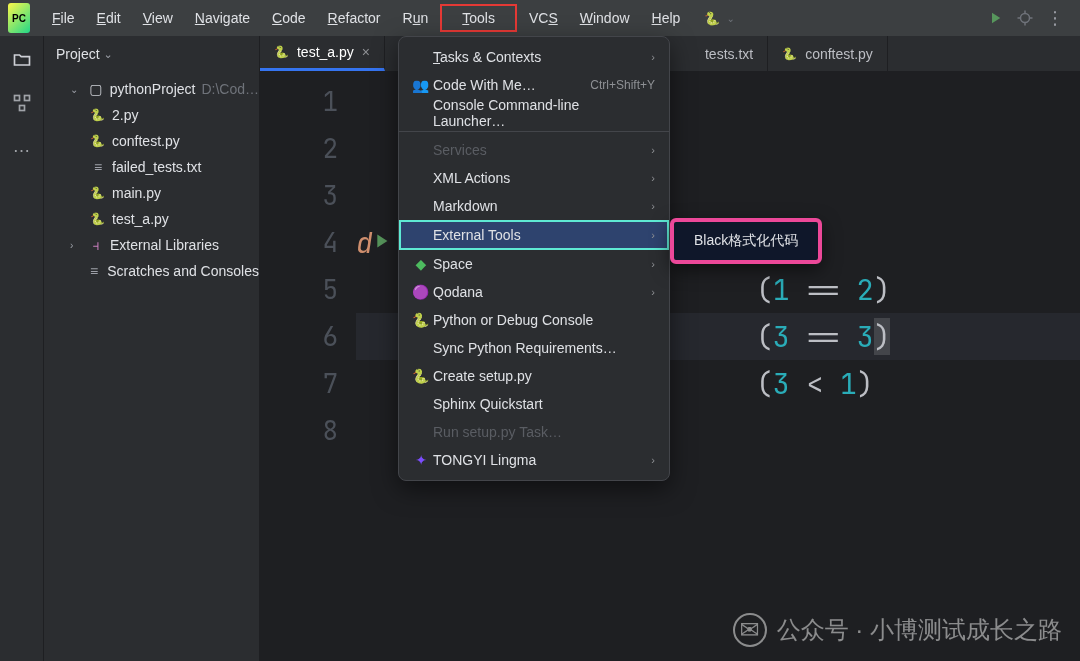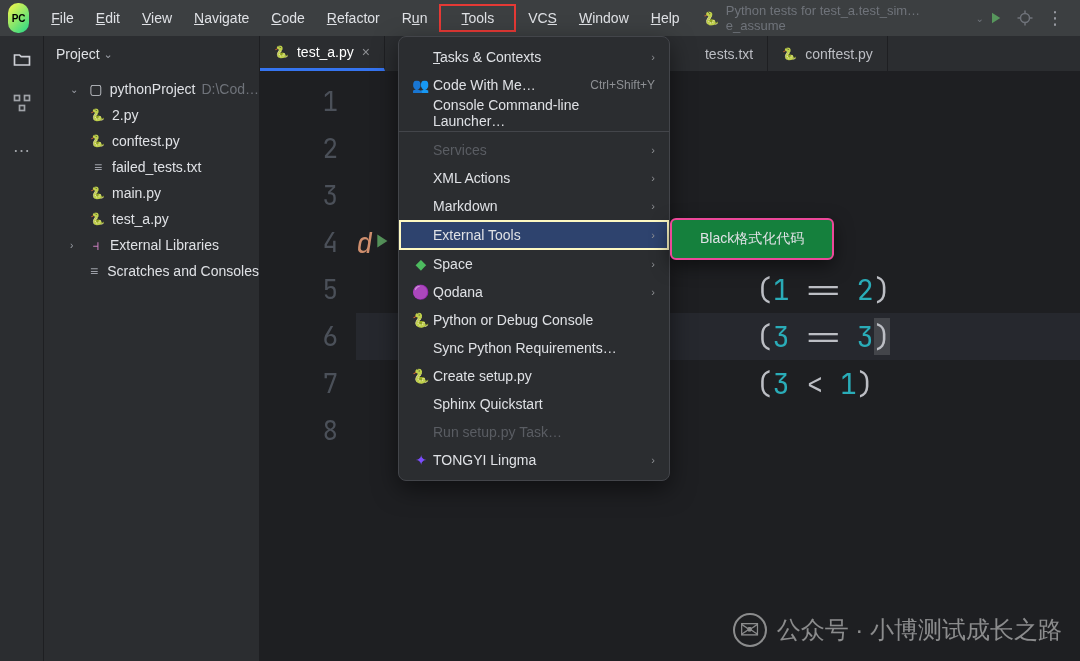"PC" .logo { border-radius: 10px -> 3px }
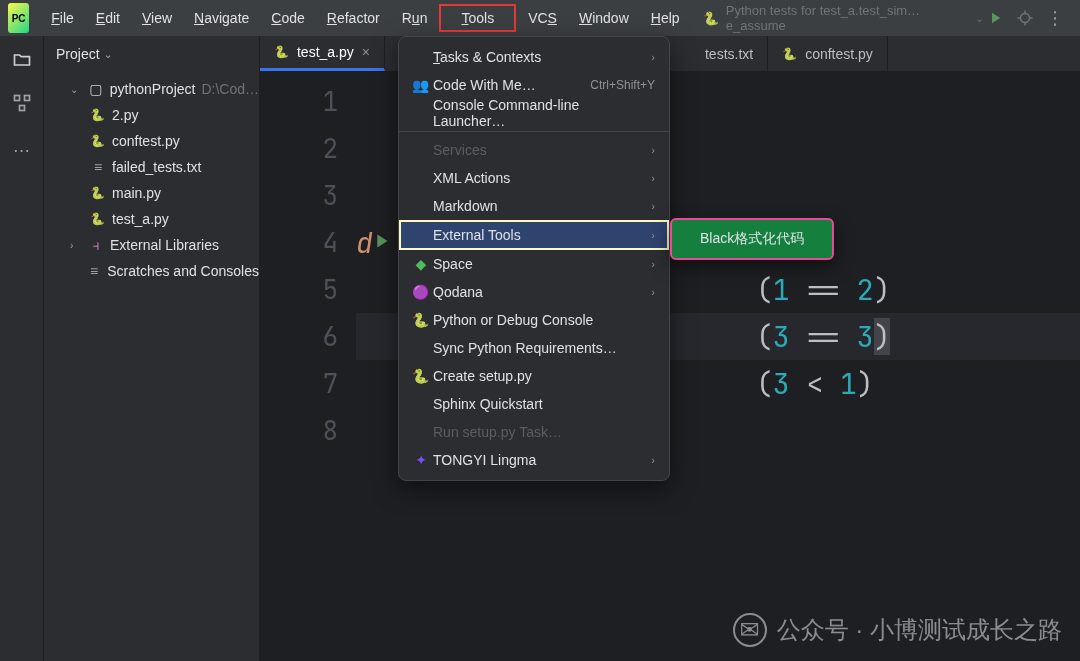"Python tests for" span { html: <span>Python tests for test_a.test_sim…e_assume</span> -> none }
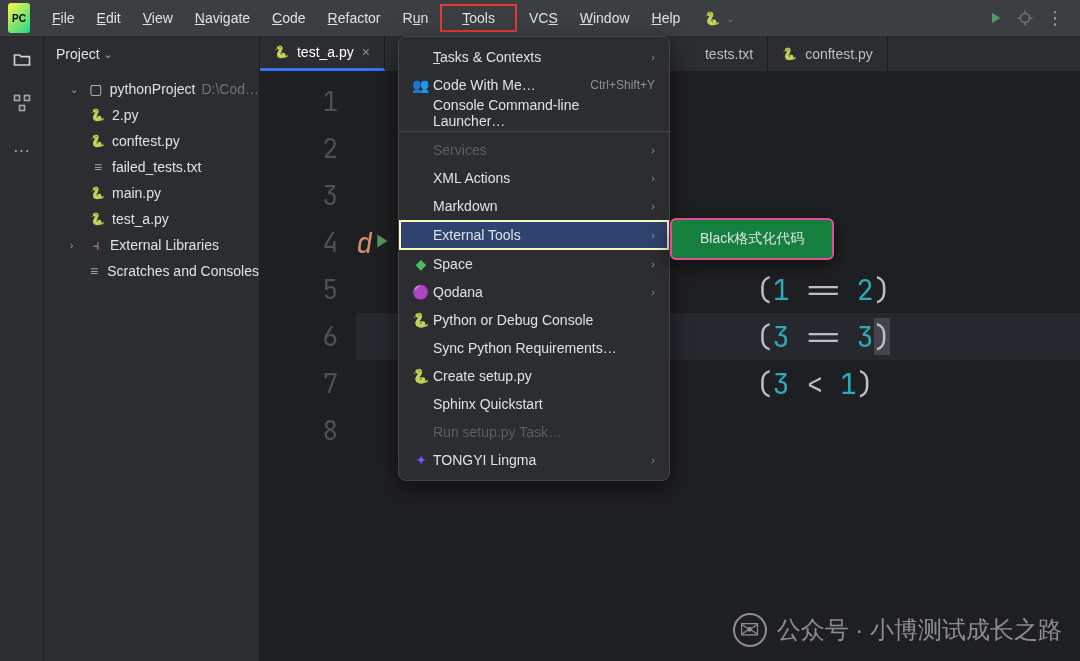"External Tools" .dd-item.selected { border: 2px solid #fef9c3 -> 2px solid #5eead4 }
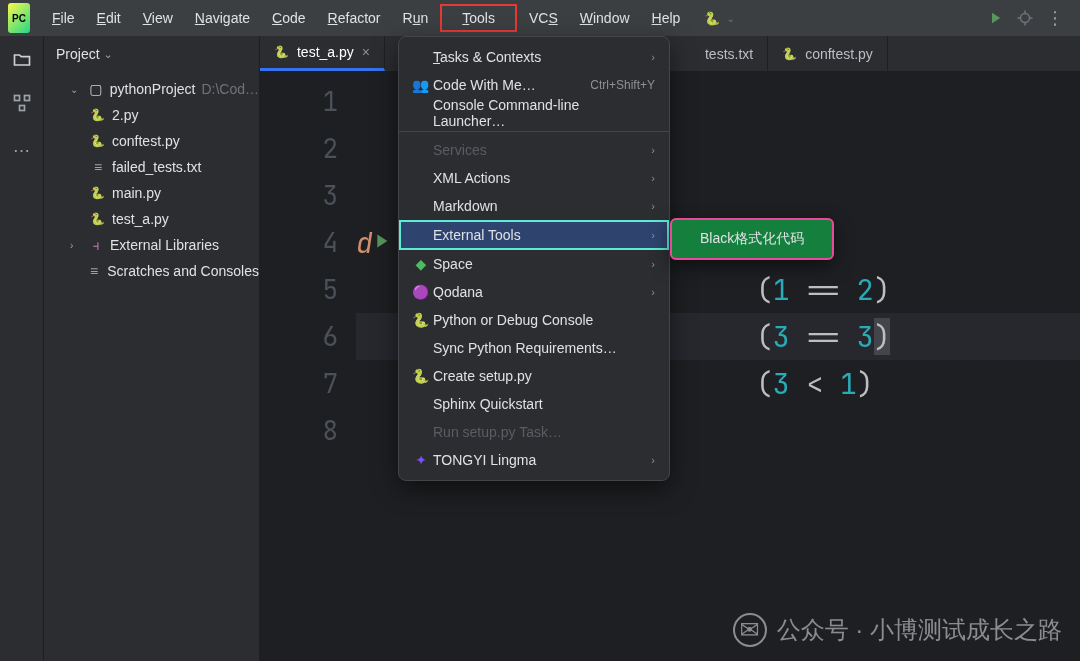"Black格式化代码" .submenu { background: #15803d -> #0f172a; border: 2px solid #ec4899 -> 4px solid #ec4899; padding: 4px 12px -> 4px 4px }
